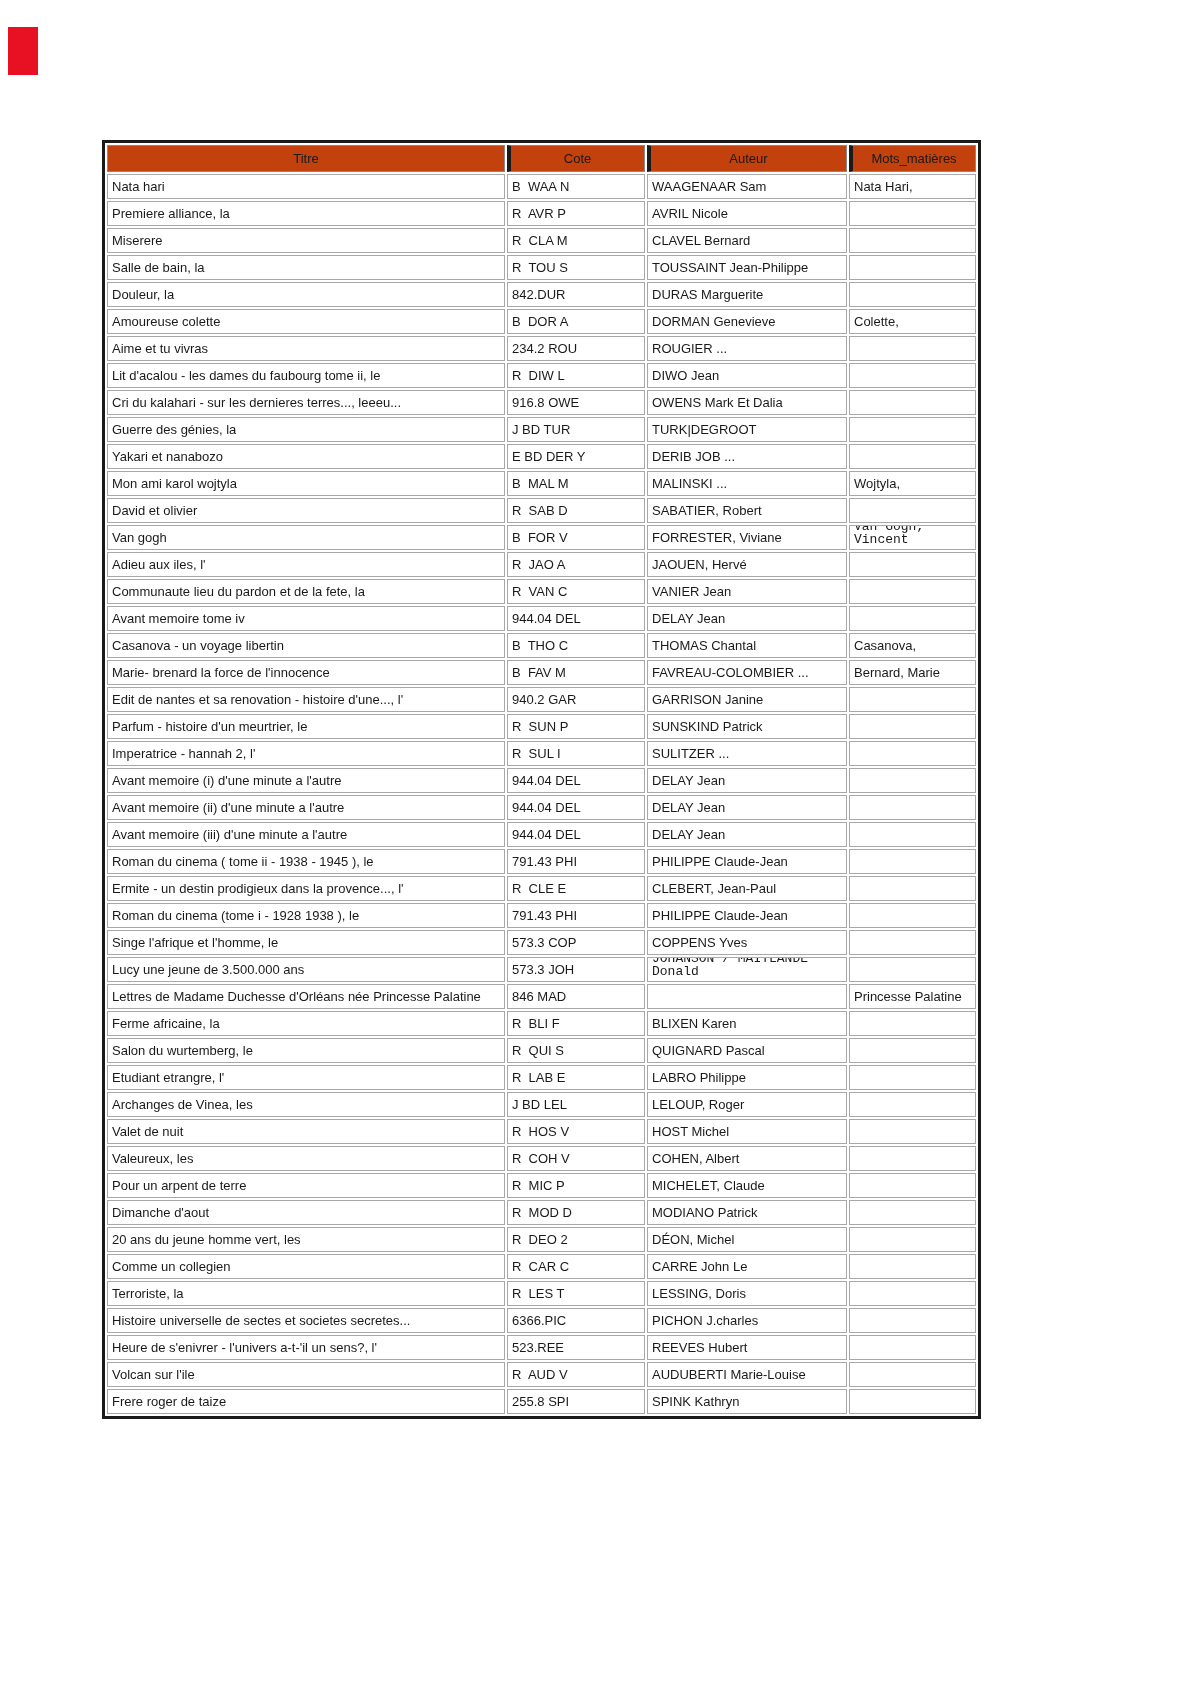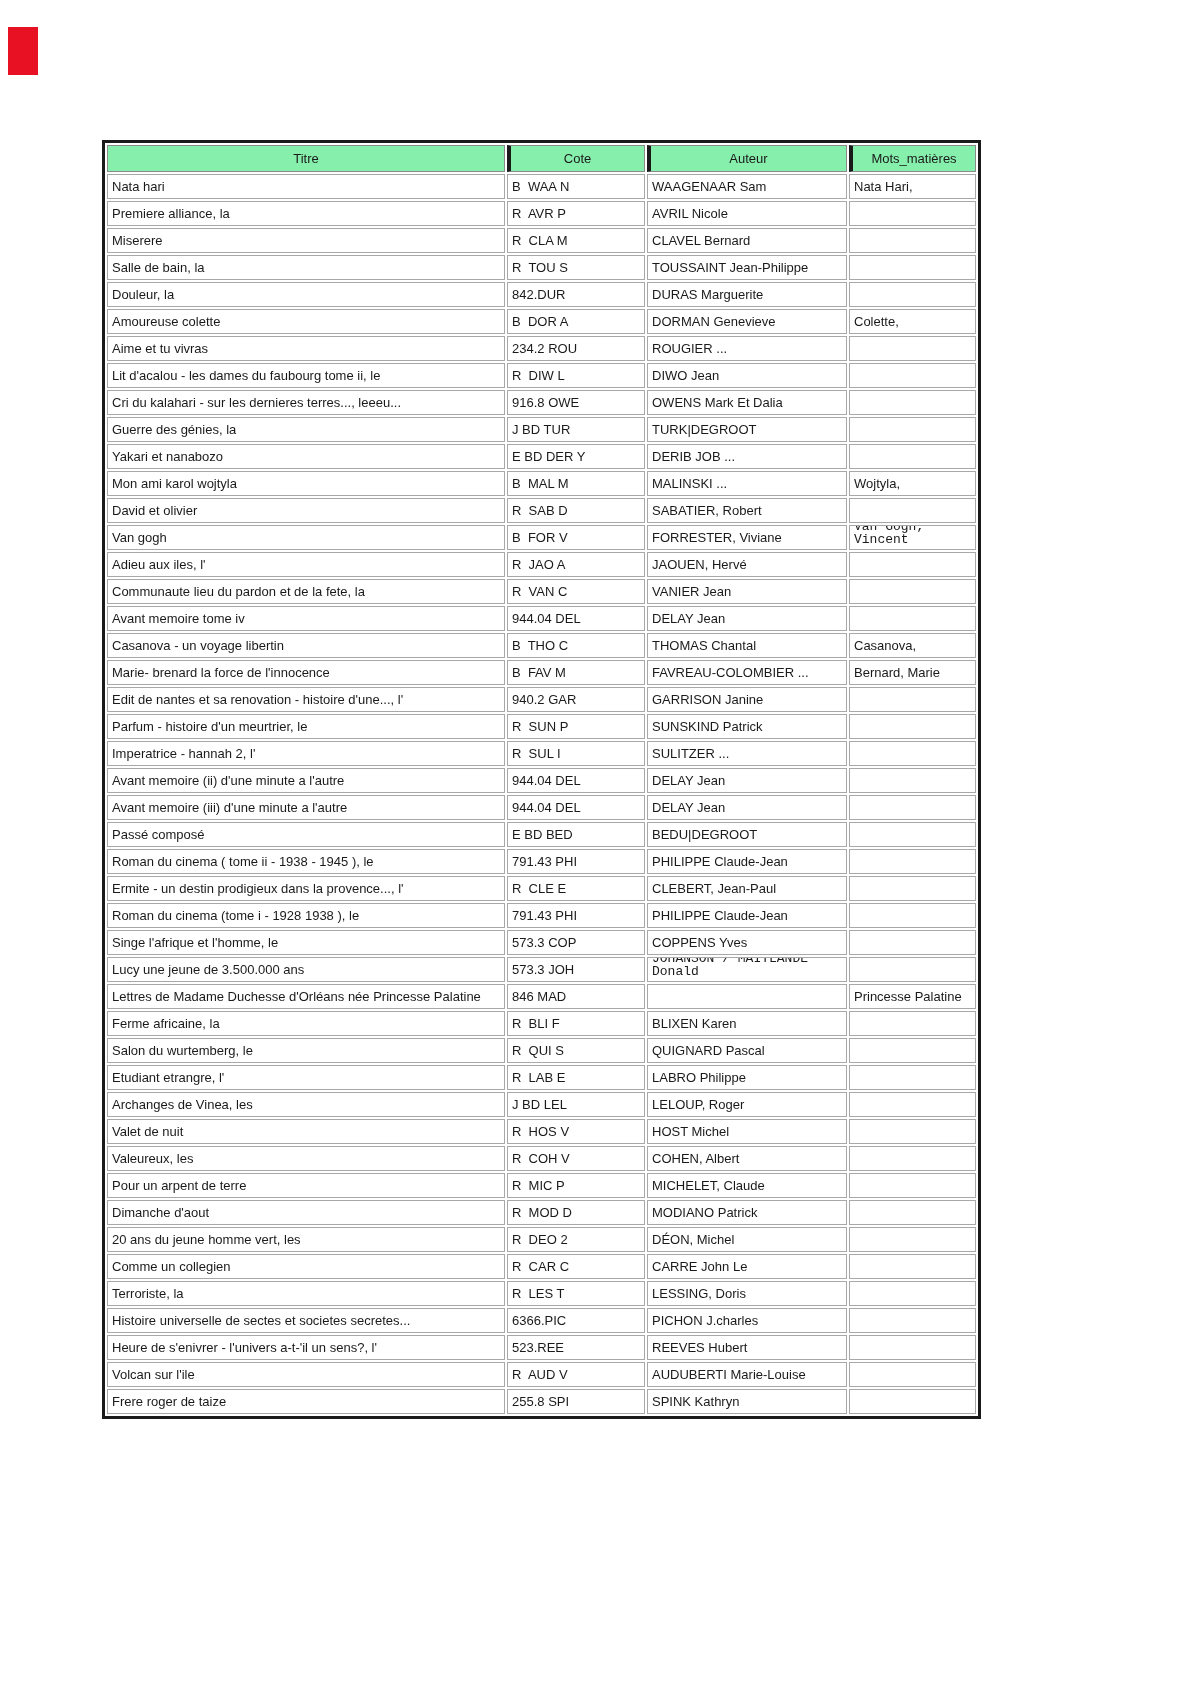"Titre" th { background: #86efac -> #c2410c }
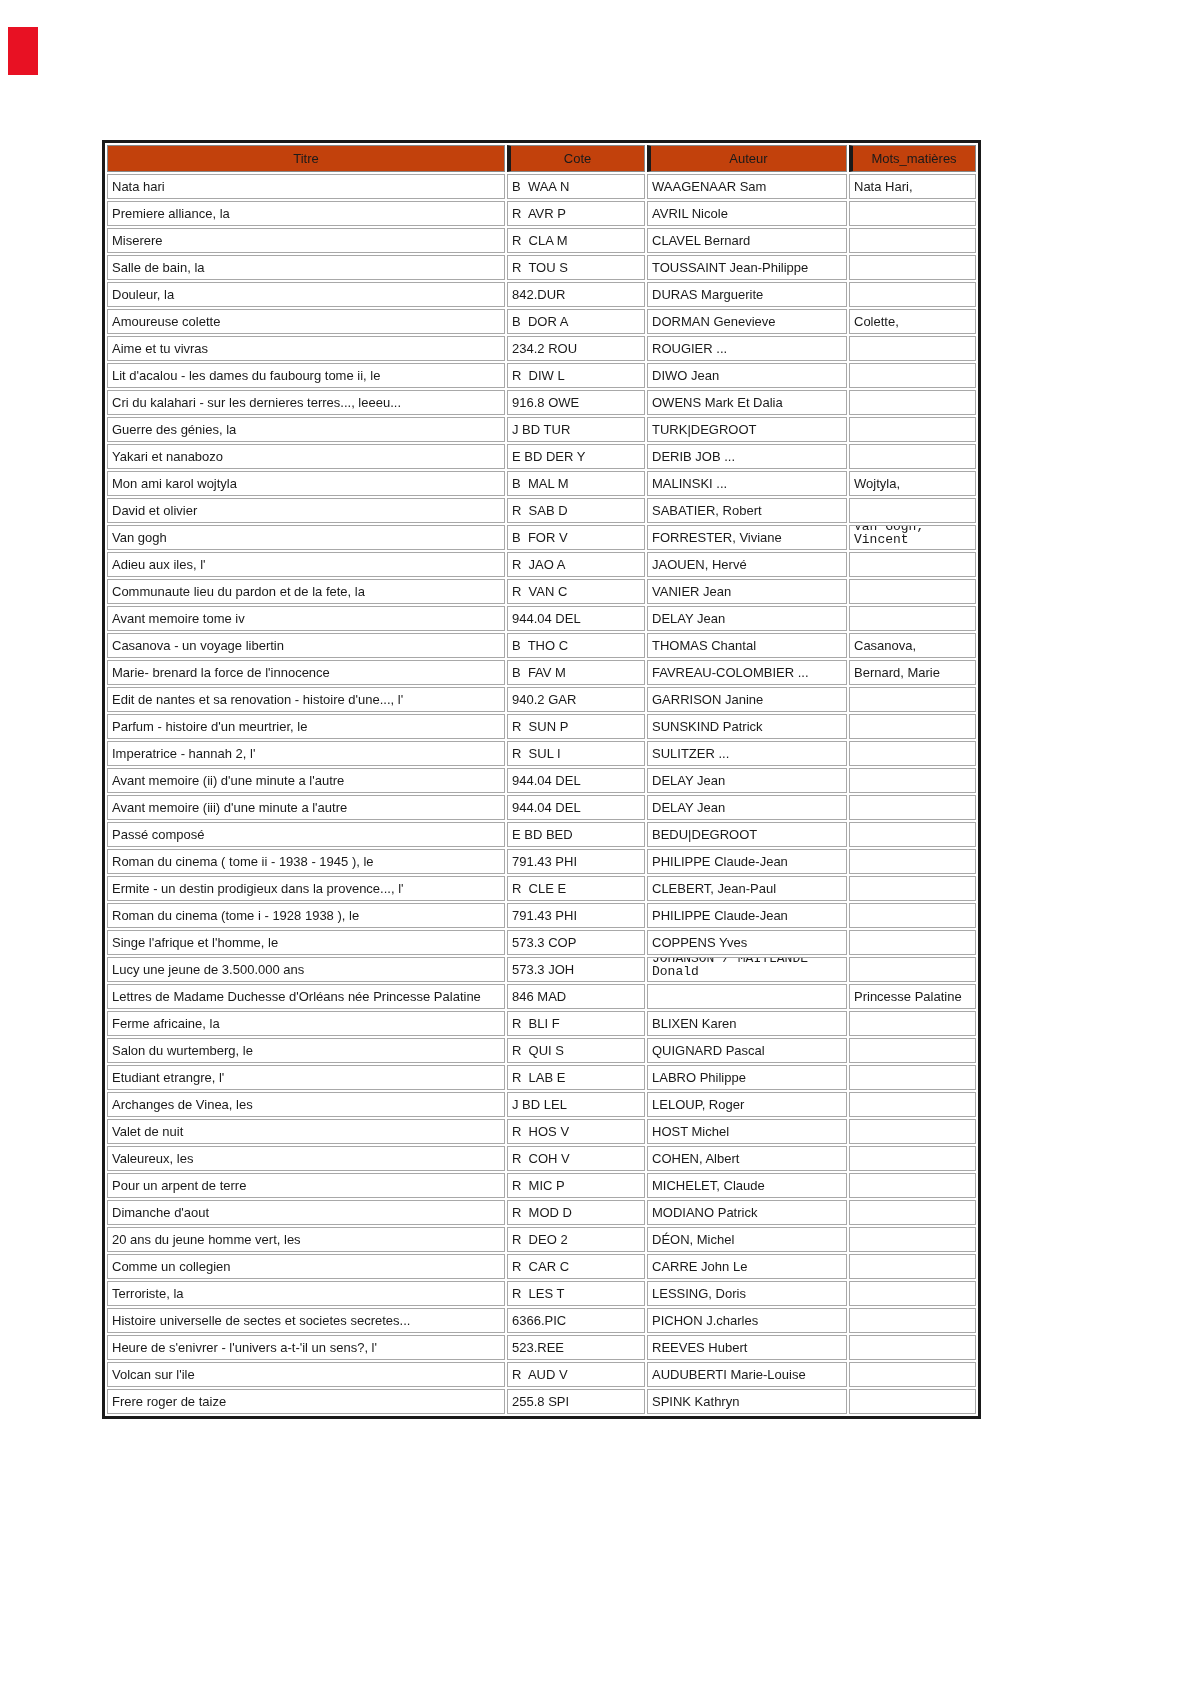"Avant memoire (i) d'une minute" tr { html: none -> <tr> <td> <div>Avant memoire (i) d'une minute a l'autre</div> </td> <td> <div>944.04 DEL</div> </td> <td> <div>DELAY Jean</div> </td> <td> <div></div> </td> </tr> }
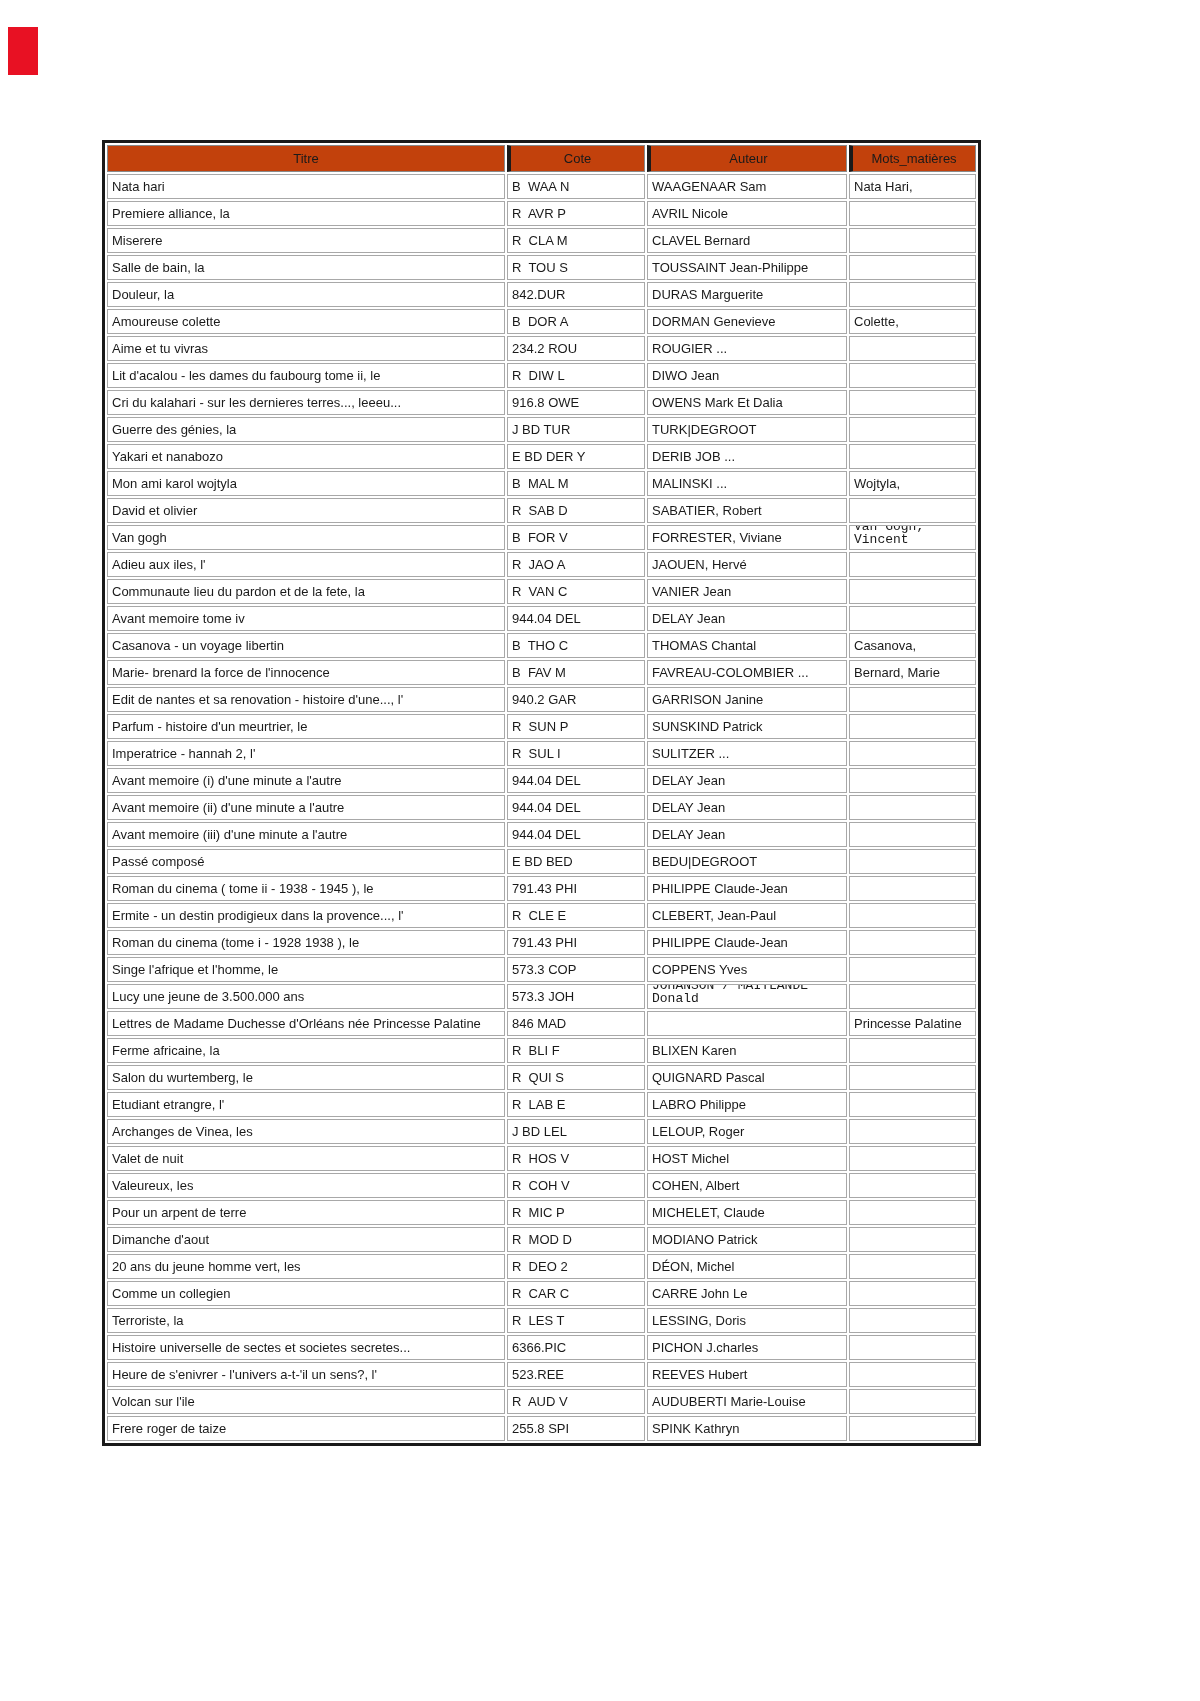"Passé composé" tr { html: <tr> <td> <div>Passé composé</div> </td> <td> <div>E BD BED</div> </td> <td> <div>BEDU|DEGROOT</div> </td> <td> <div></div> </td> </tr> -> none }
